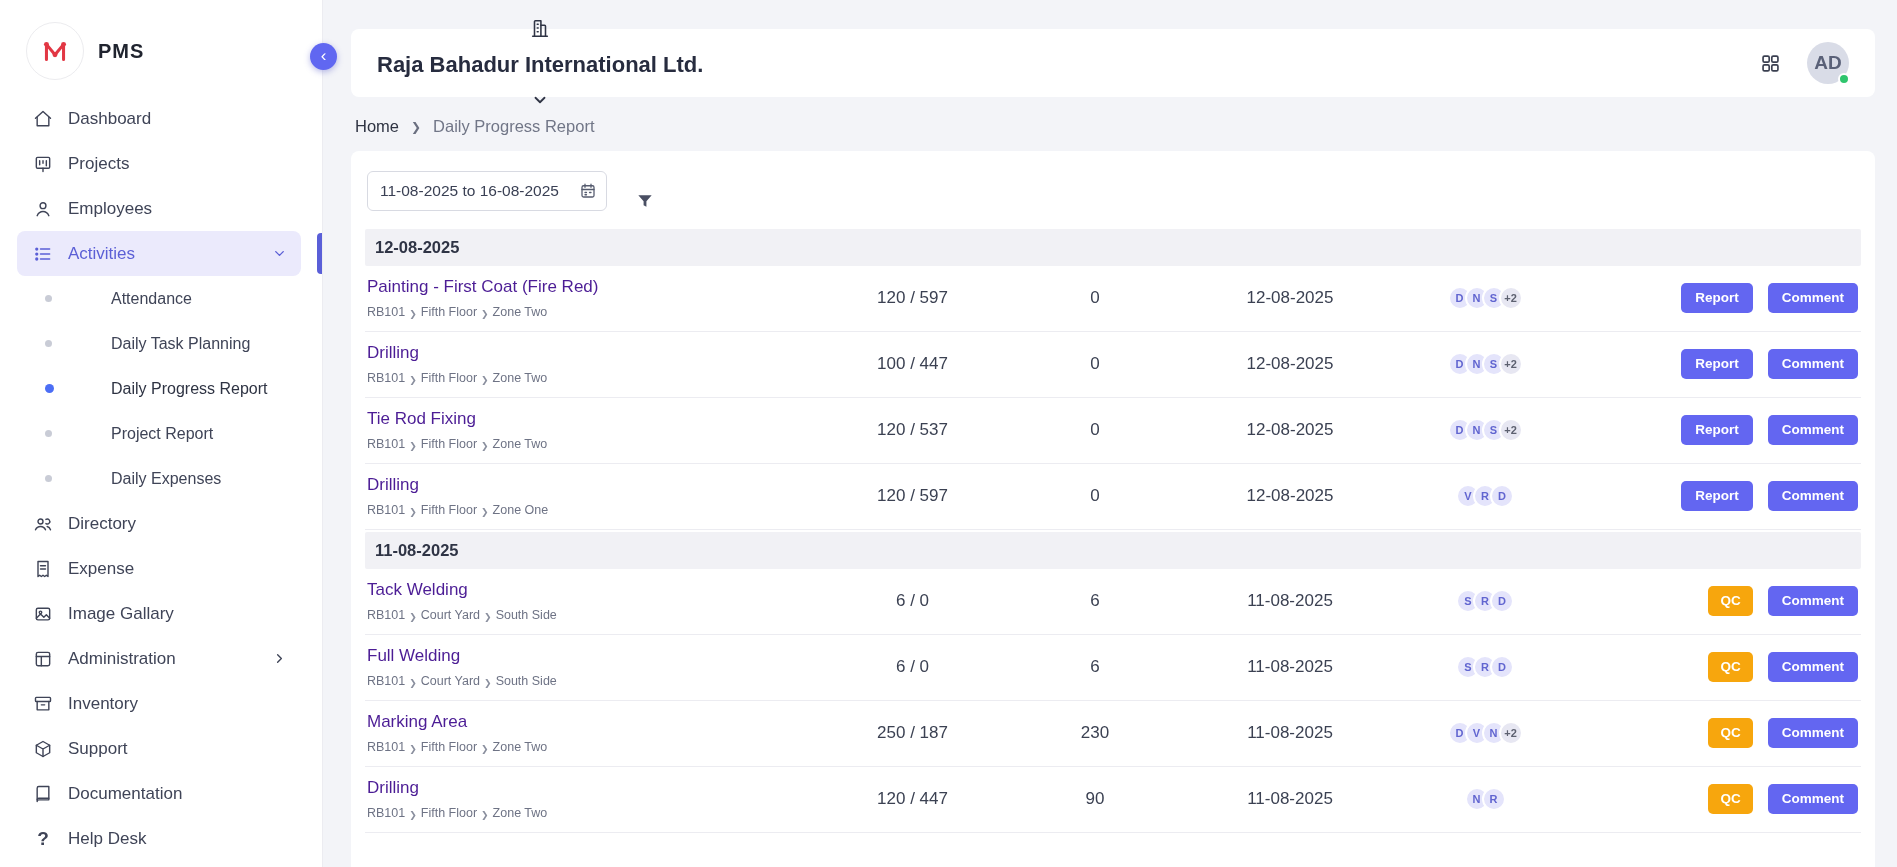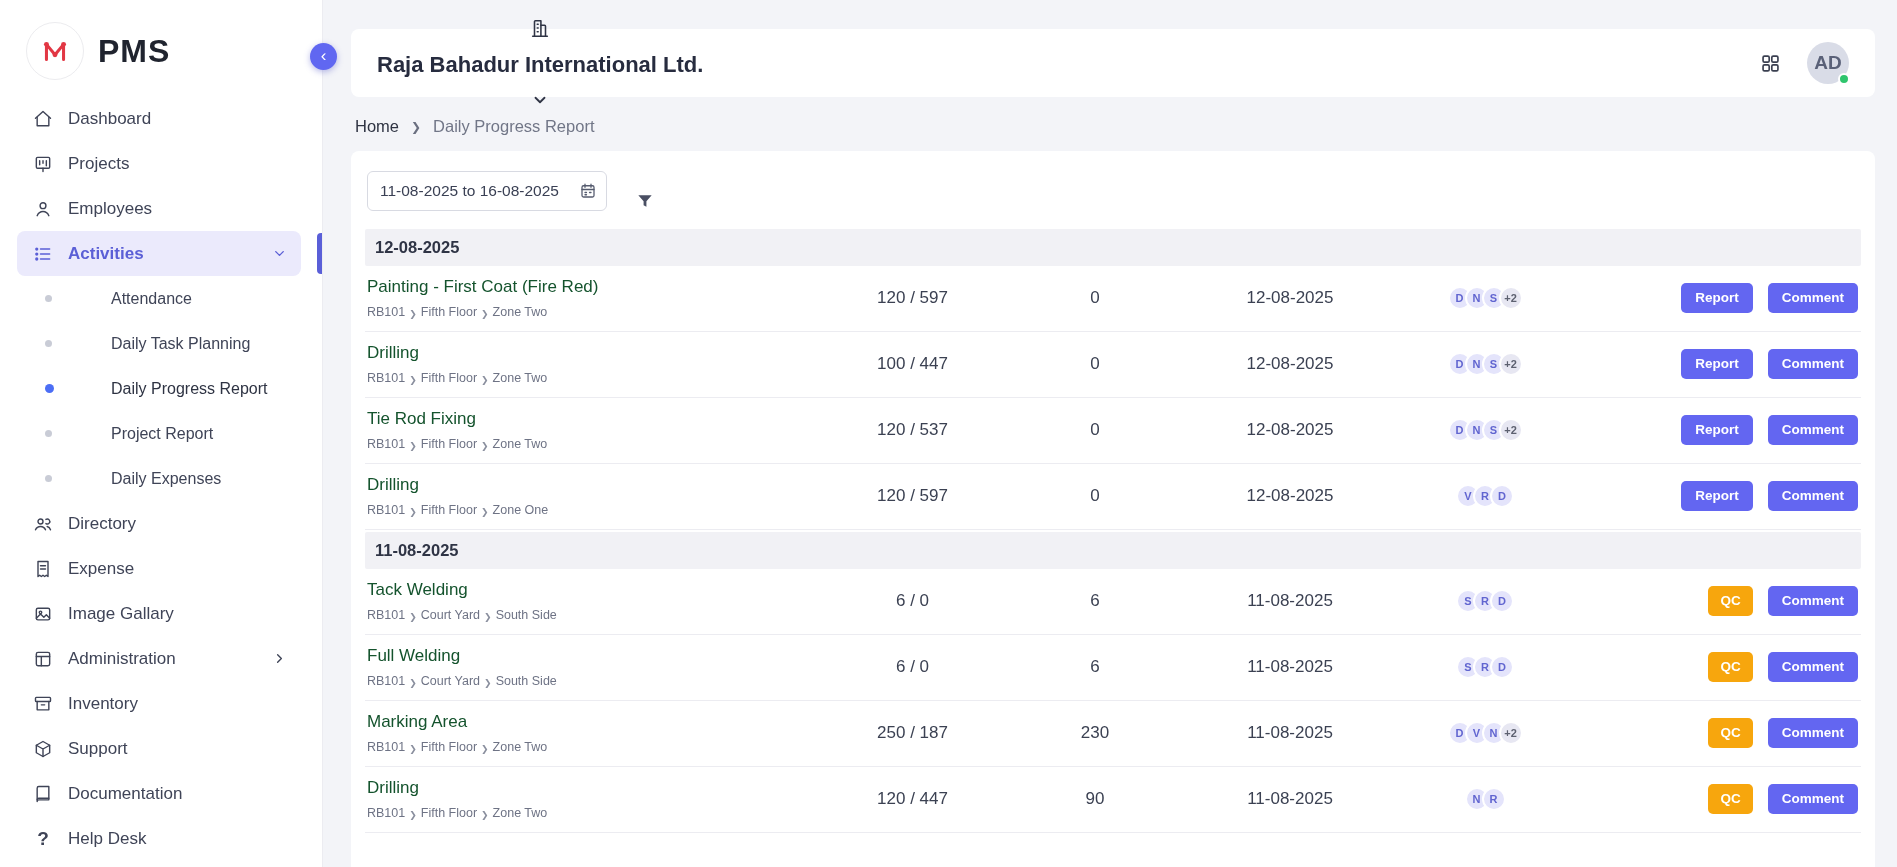"PMS" .logo-text { font-size: 32px -> 20px }
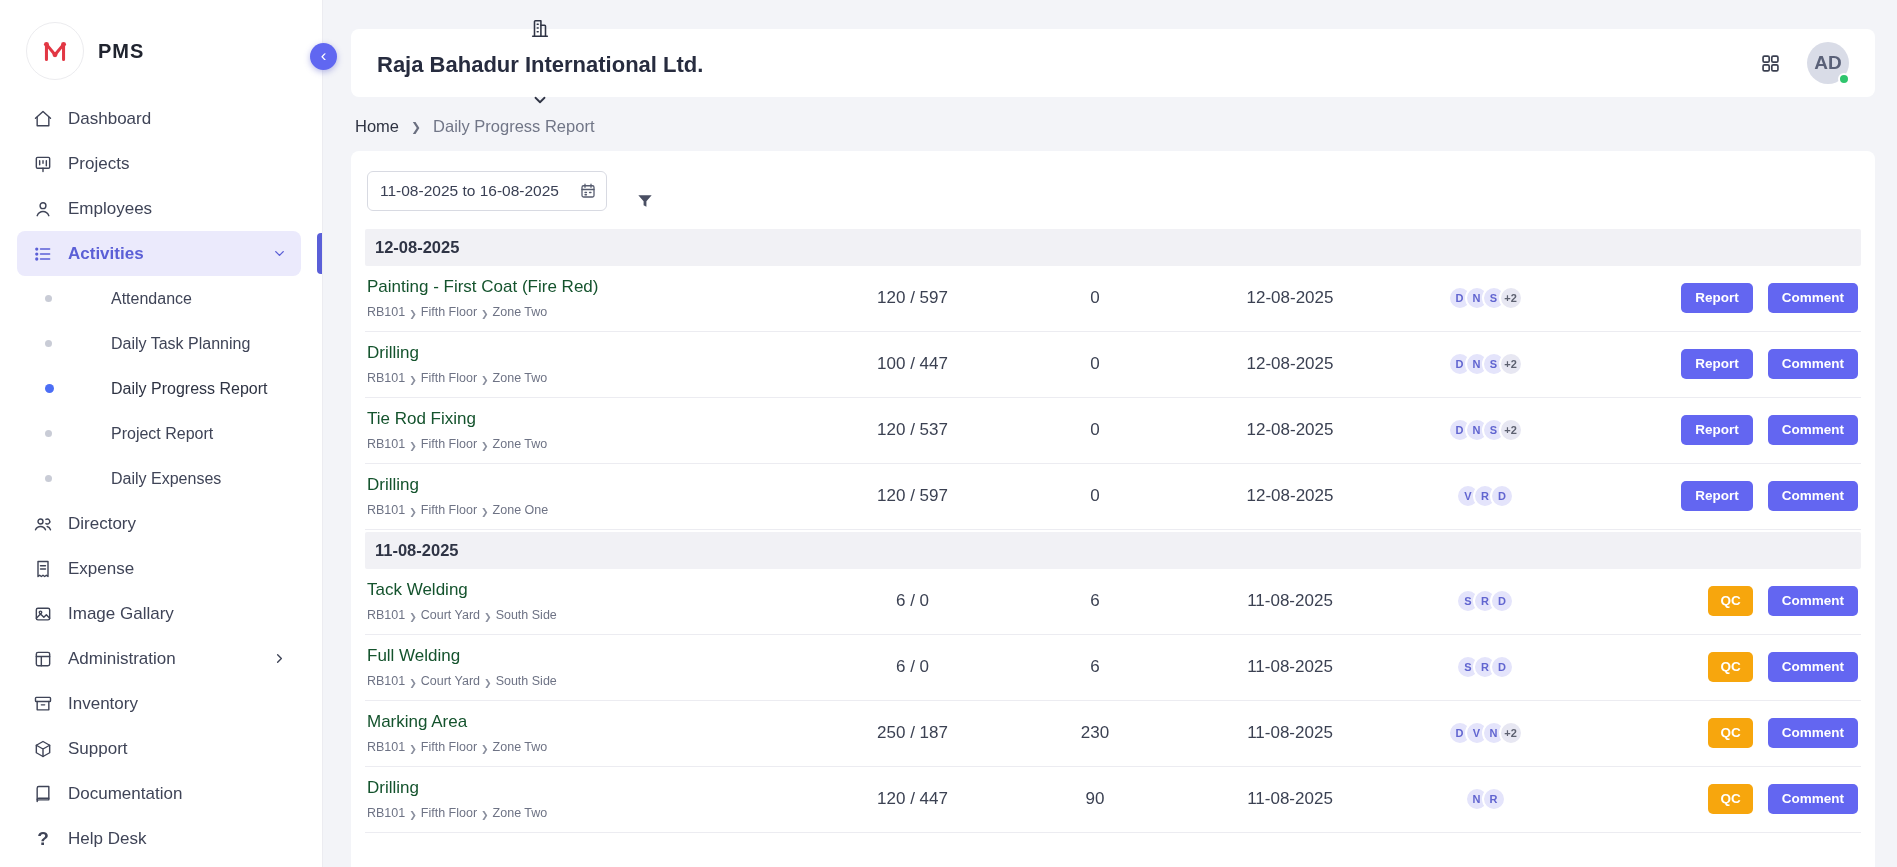"Activities" .nav-item.active { font-weight: 700 -> 400 }
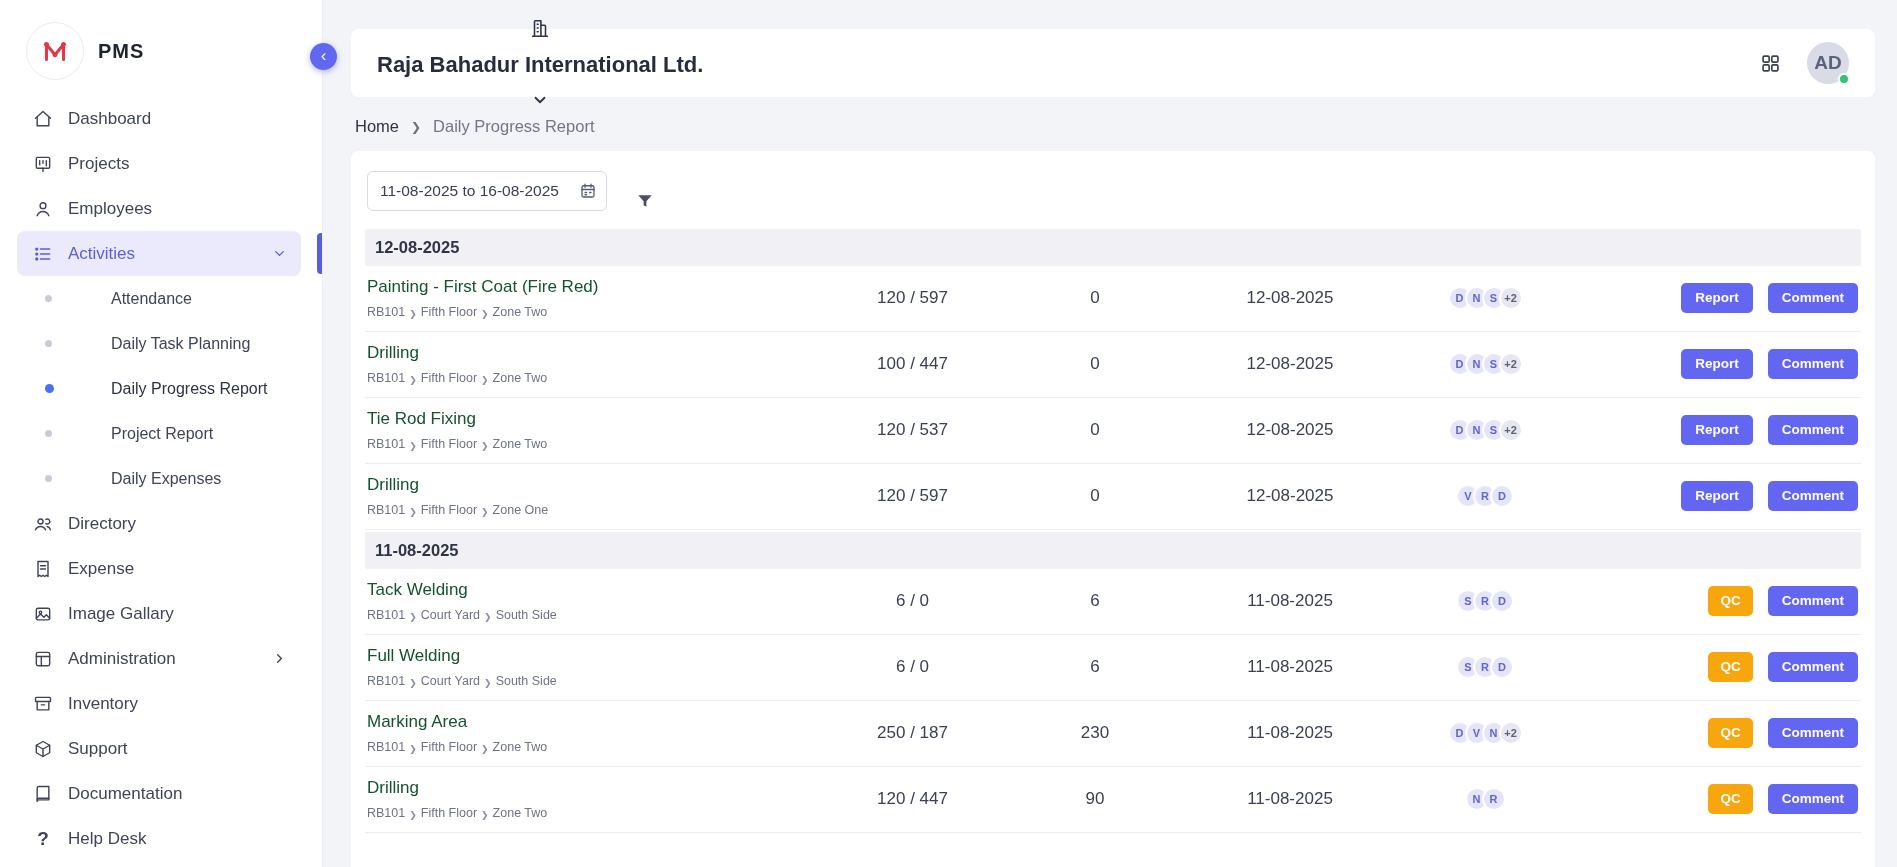"Painting - First Coat (Fire" .act-title { color: #14532d -> #4c1d95 }
